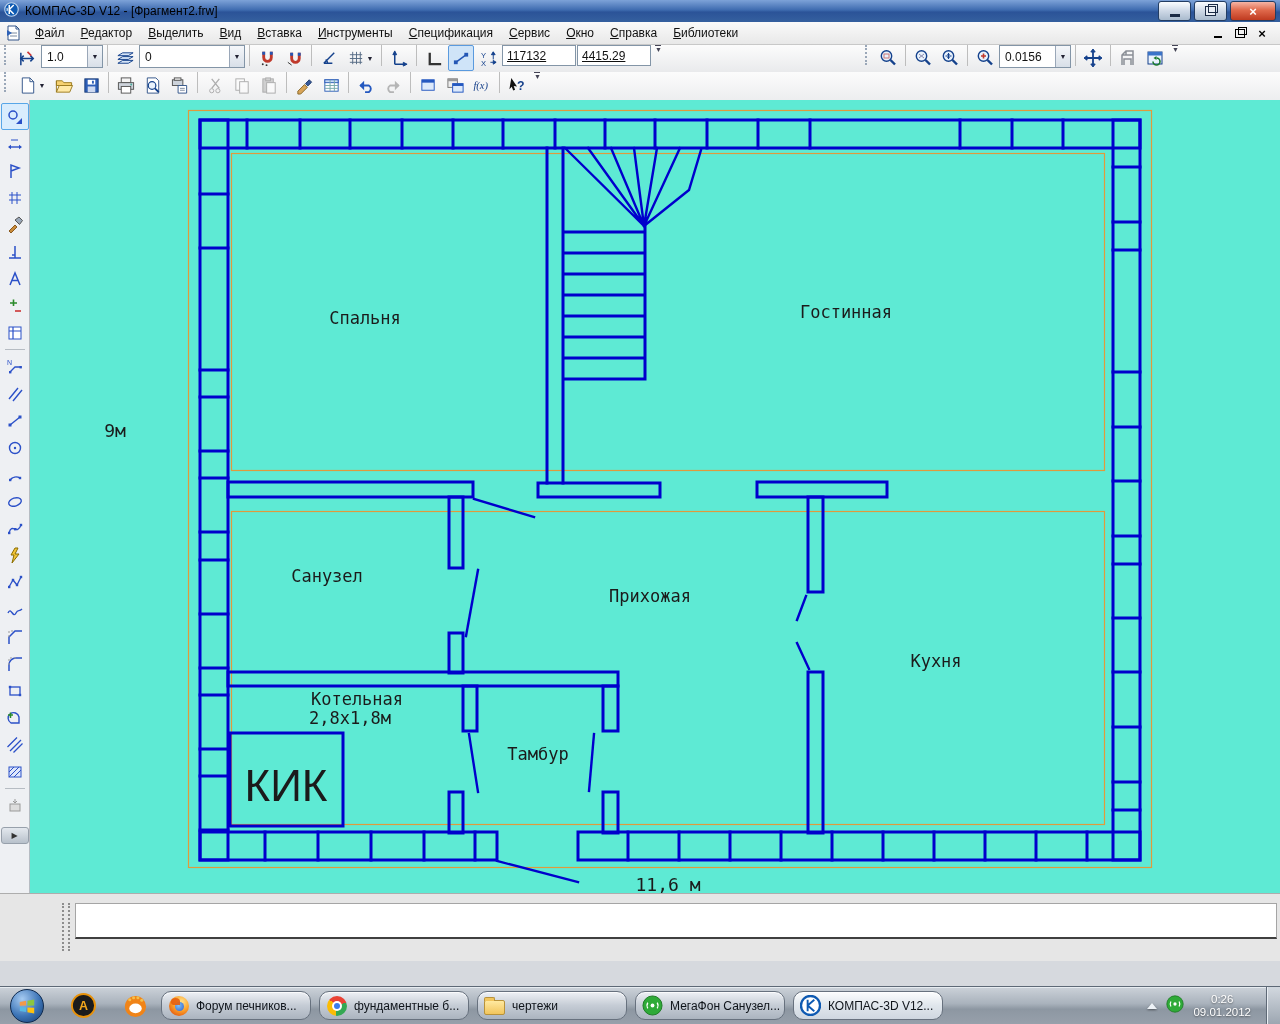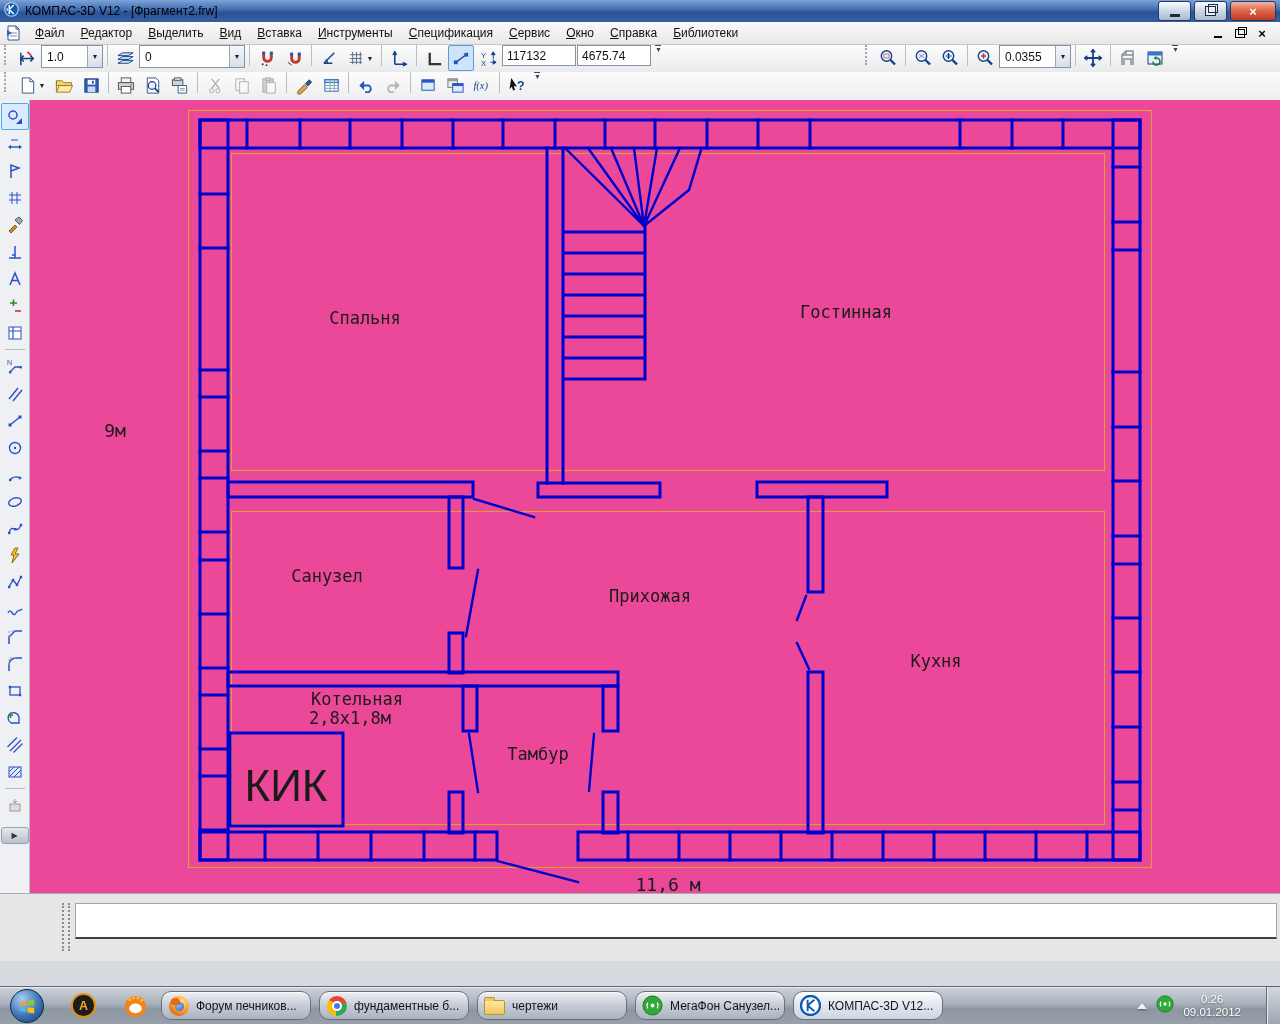"117132" .field { text-decoration: none -> underline }
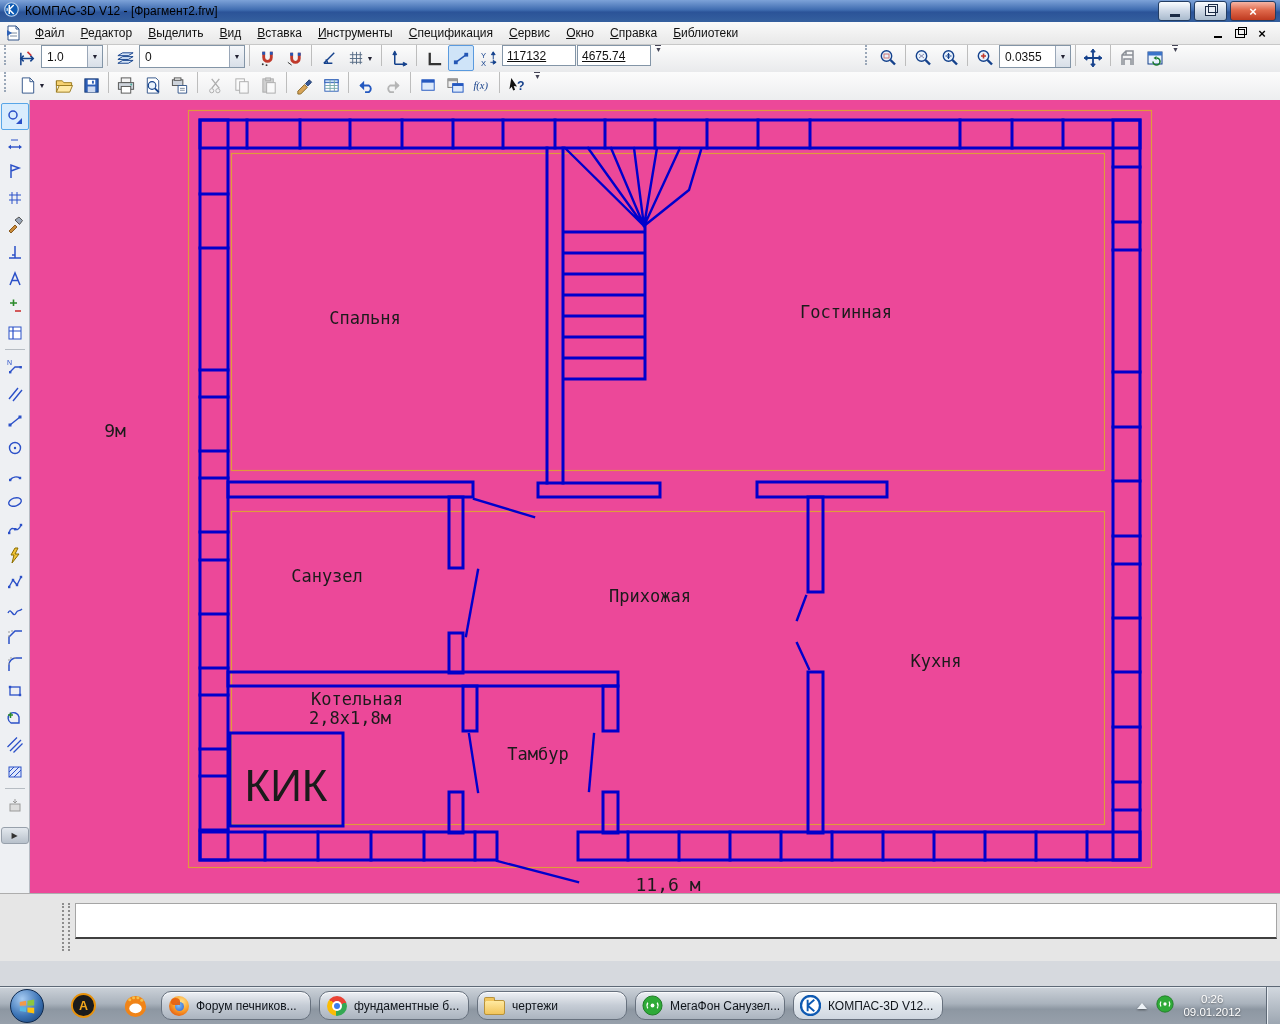"4675.74" span { text: 4675.74 -> 4415.29 }
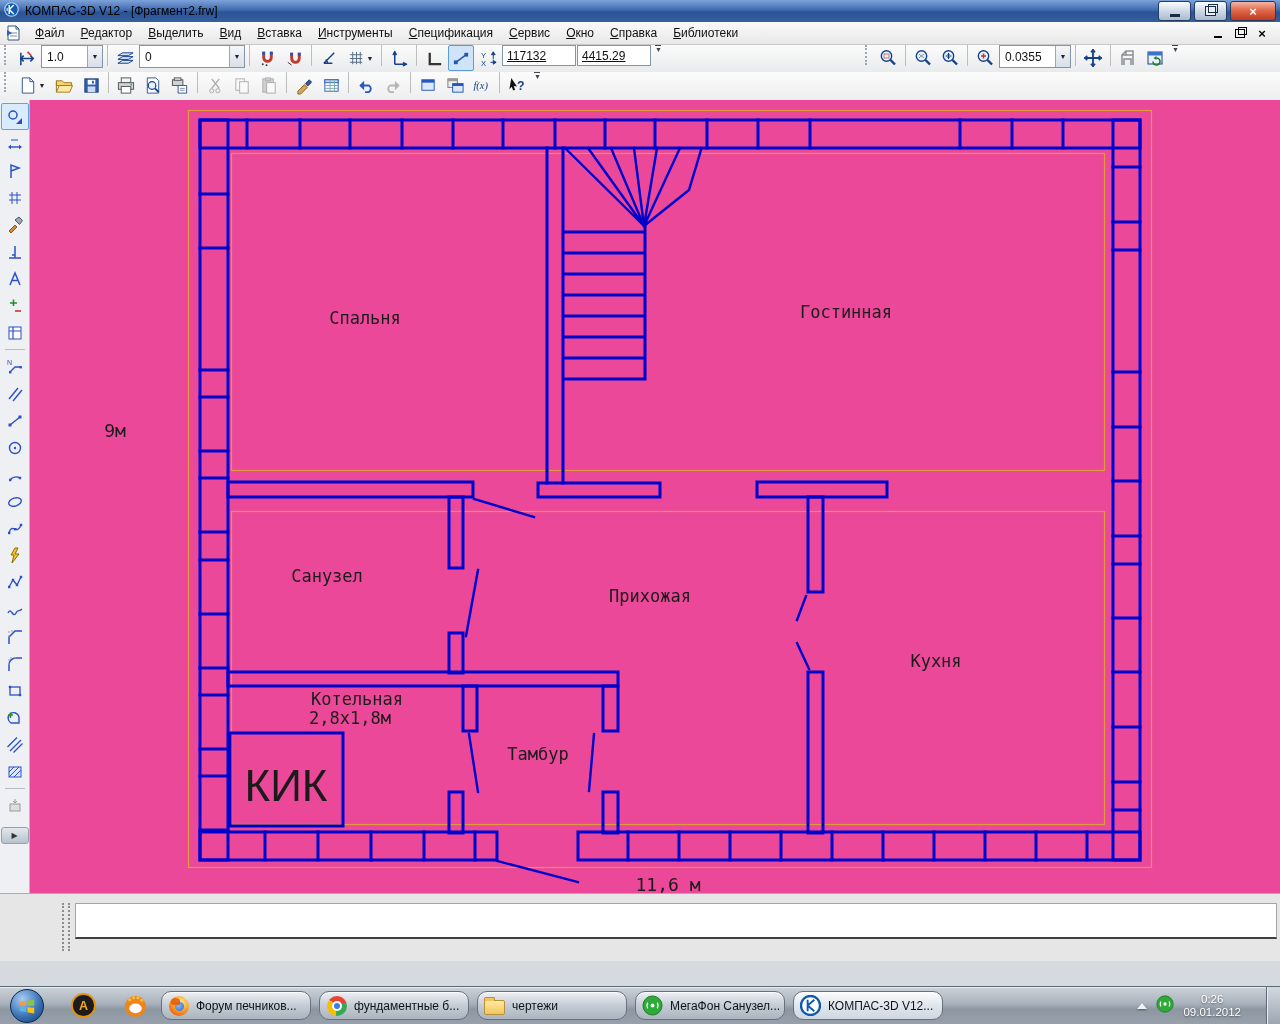"0.0355" span.val { text: 0.0355 -> 0.0156 }
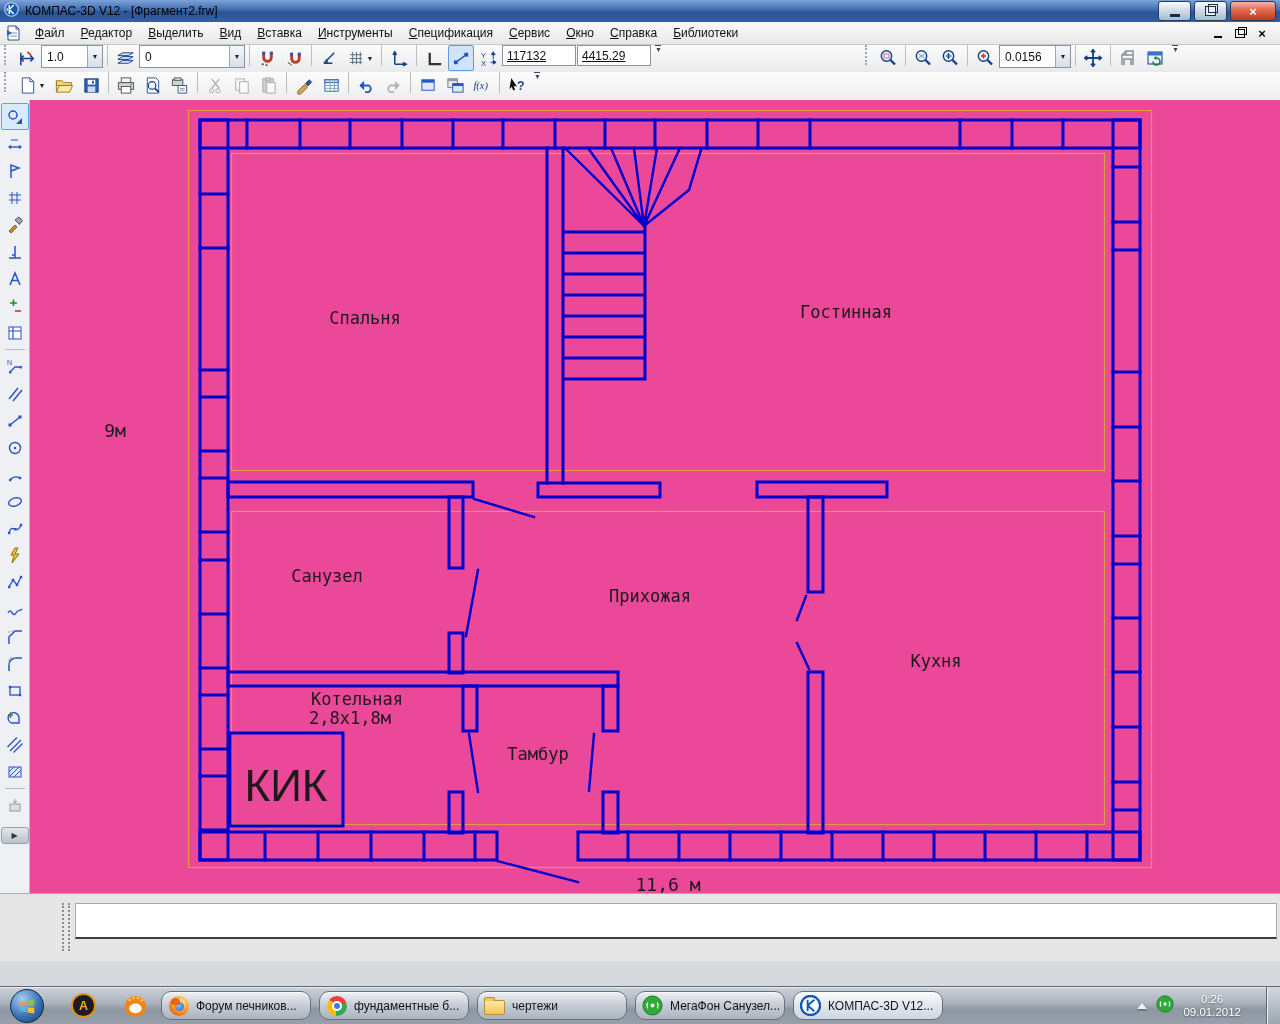"Спальня" #canvas { background: #ec4899 -> #5eead4 }
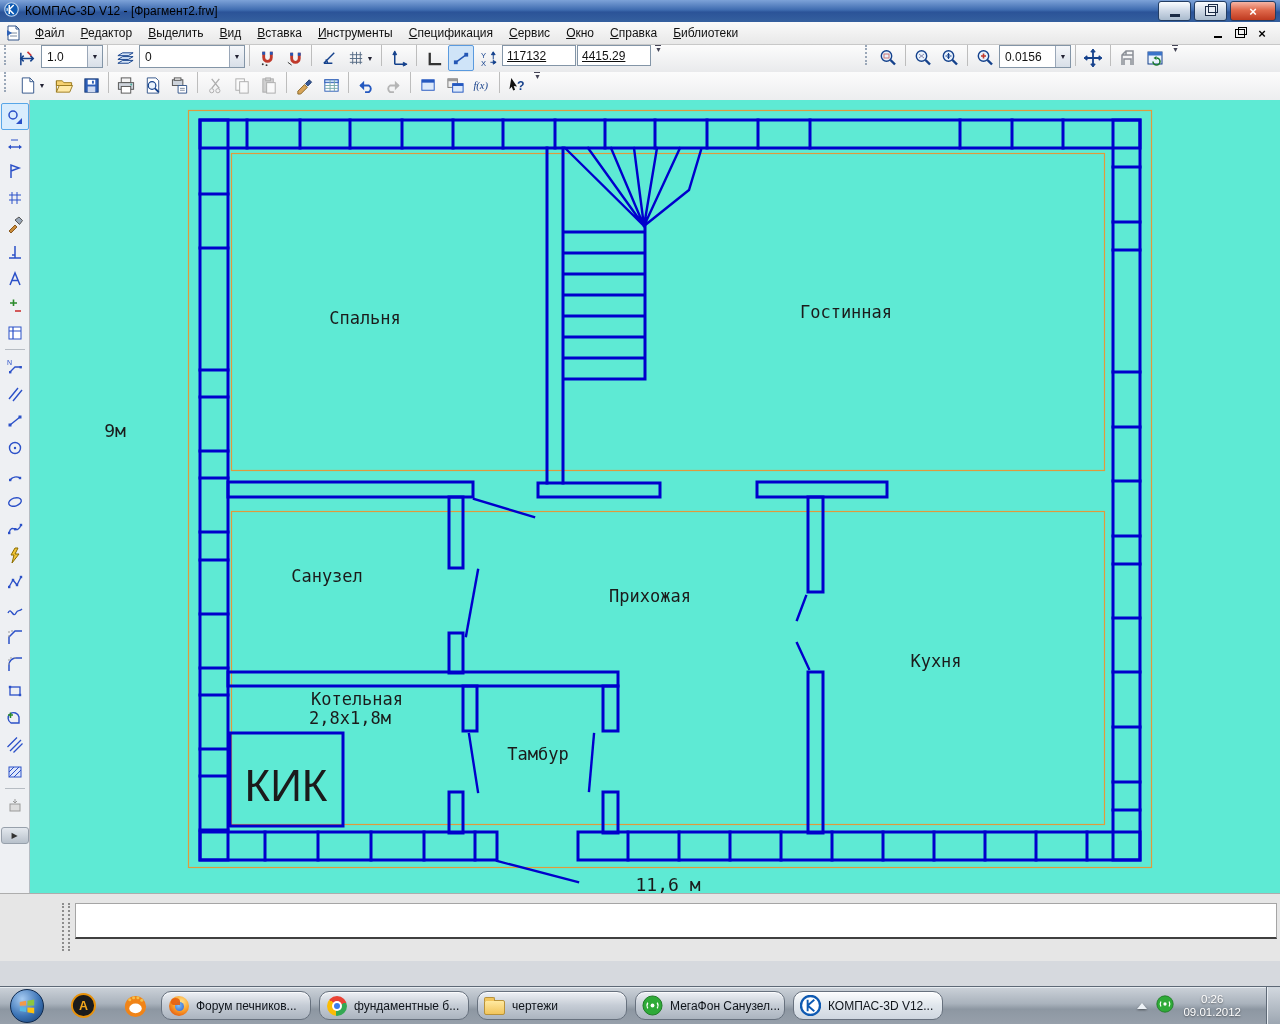"0:26" .tray-clock { margin-right: 16px -> 6px }
